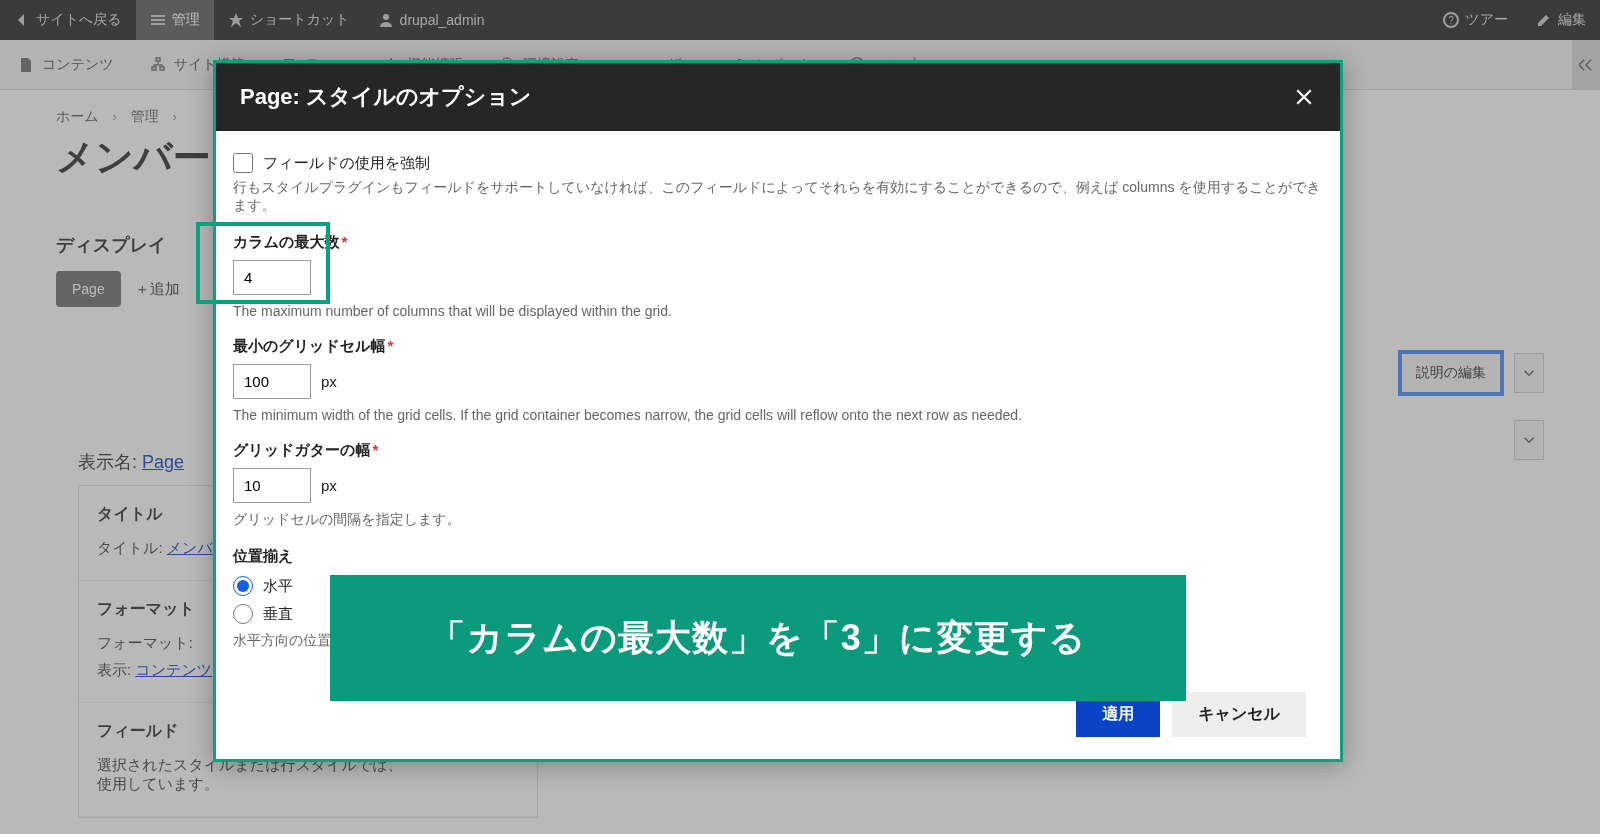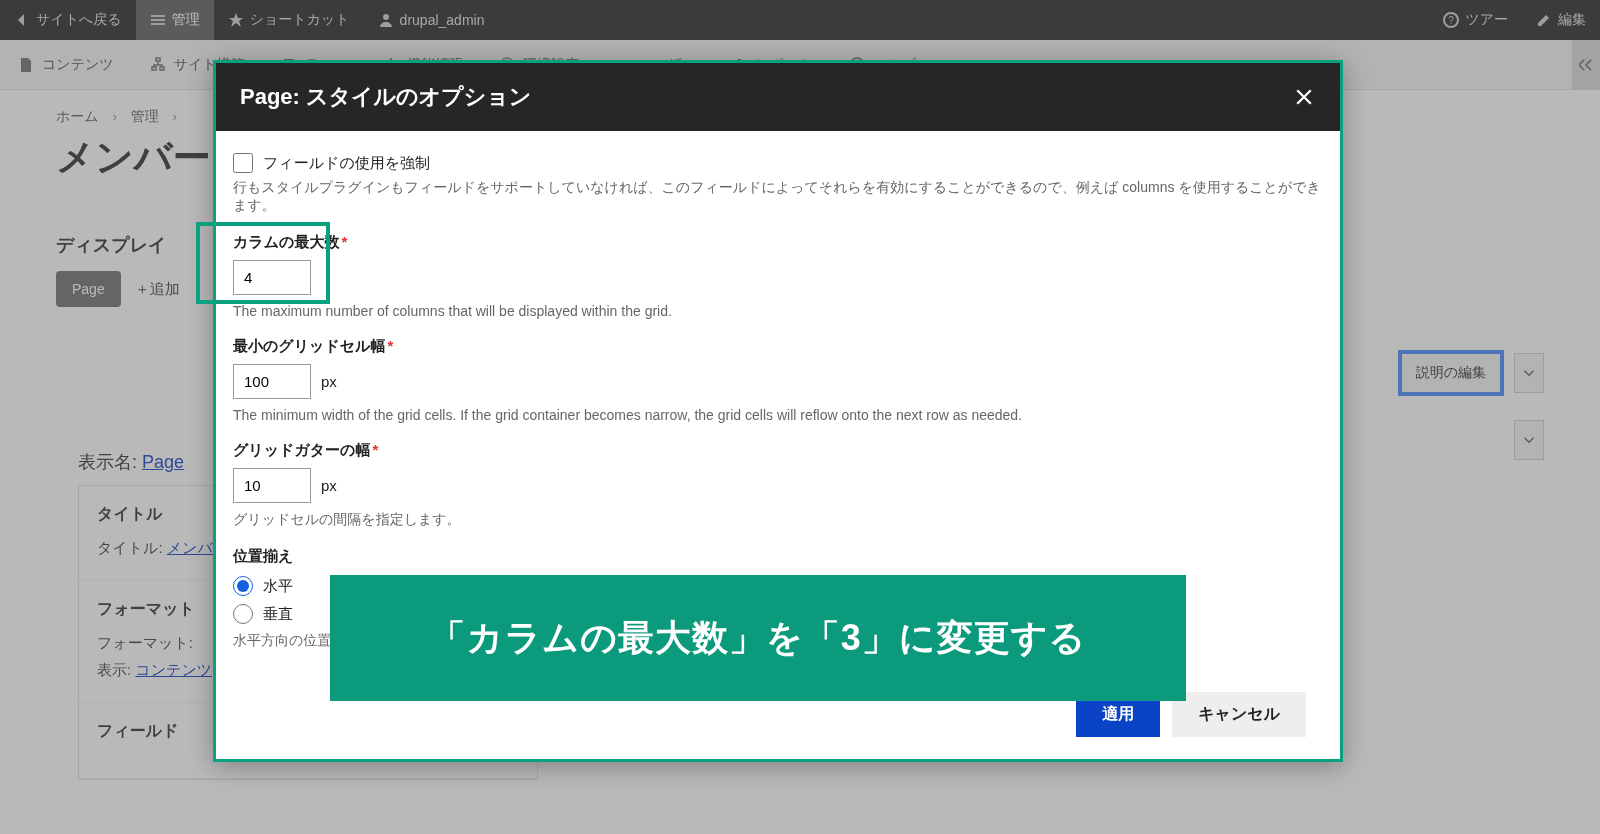"選択されたスタイルまたは行スタイルでは、" div.kv { html: none -> <div>選択されたスタイルまたは行スタイルでは、</div> }
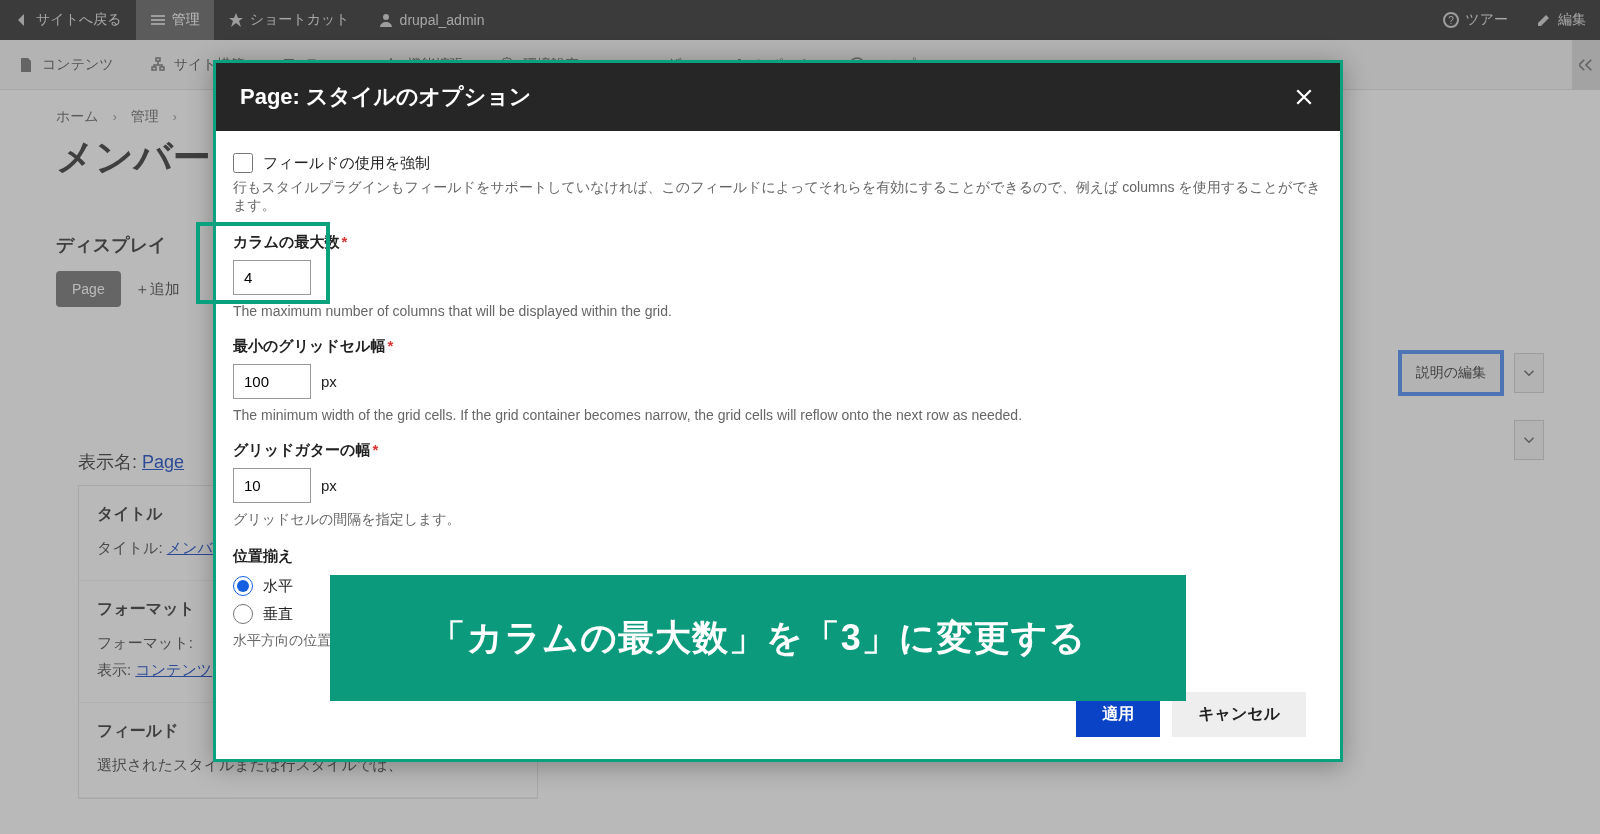"使用しています。" div.kv { html: none -> <div>使用しています。</div> }
